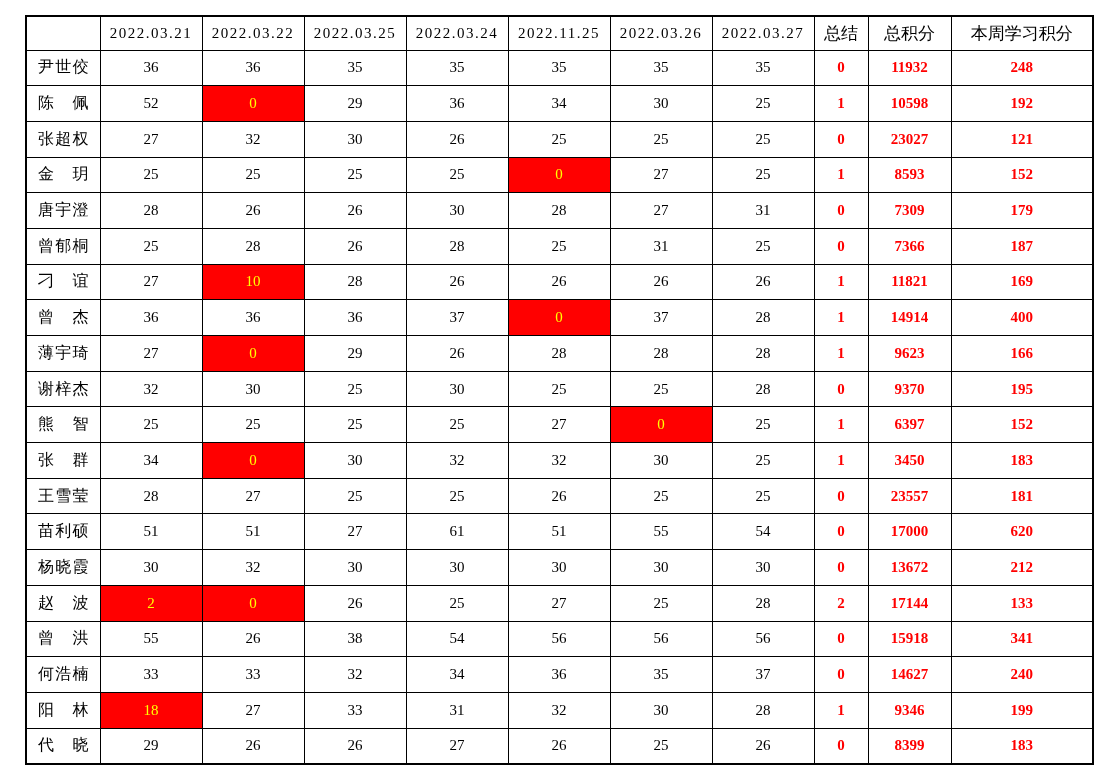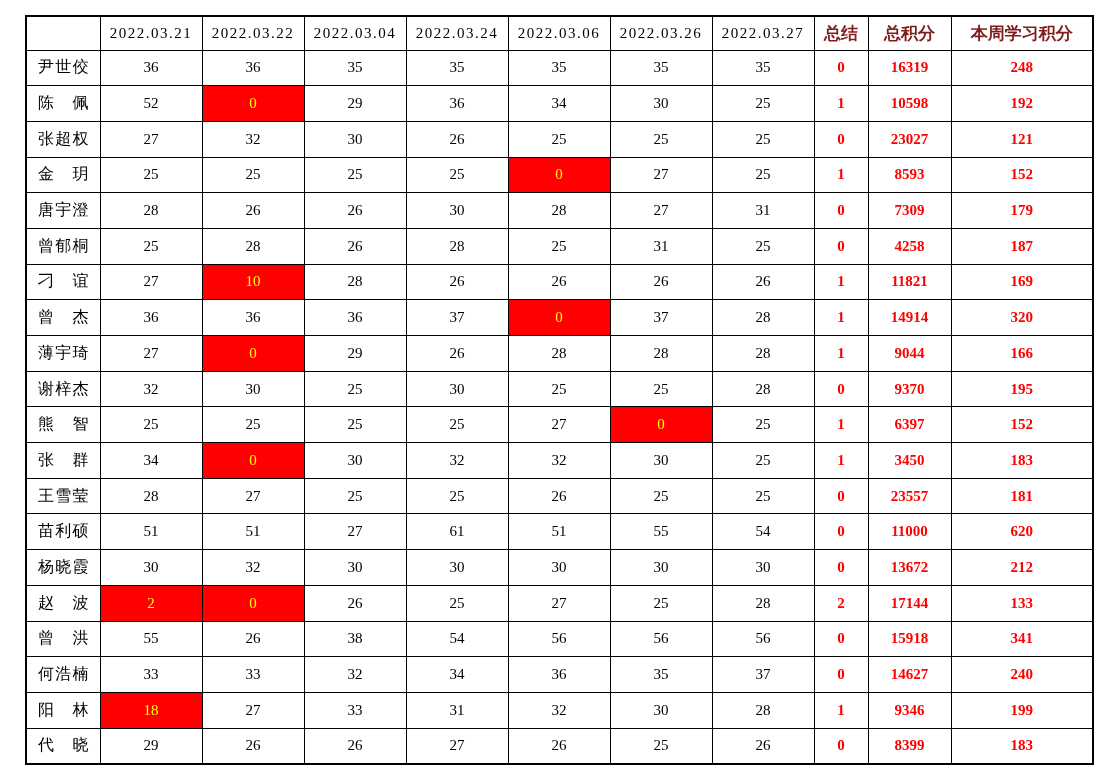"2022.03.04" th.c-date { text: 2022.03.04 -> 2022.03.25 }
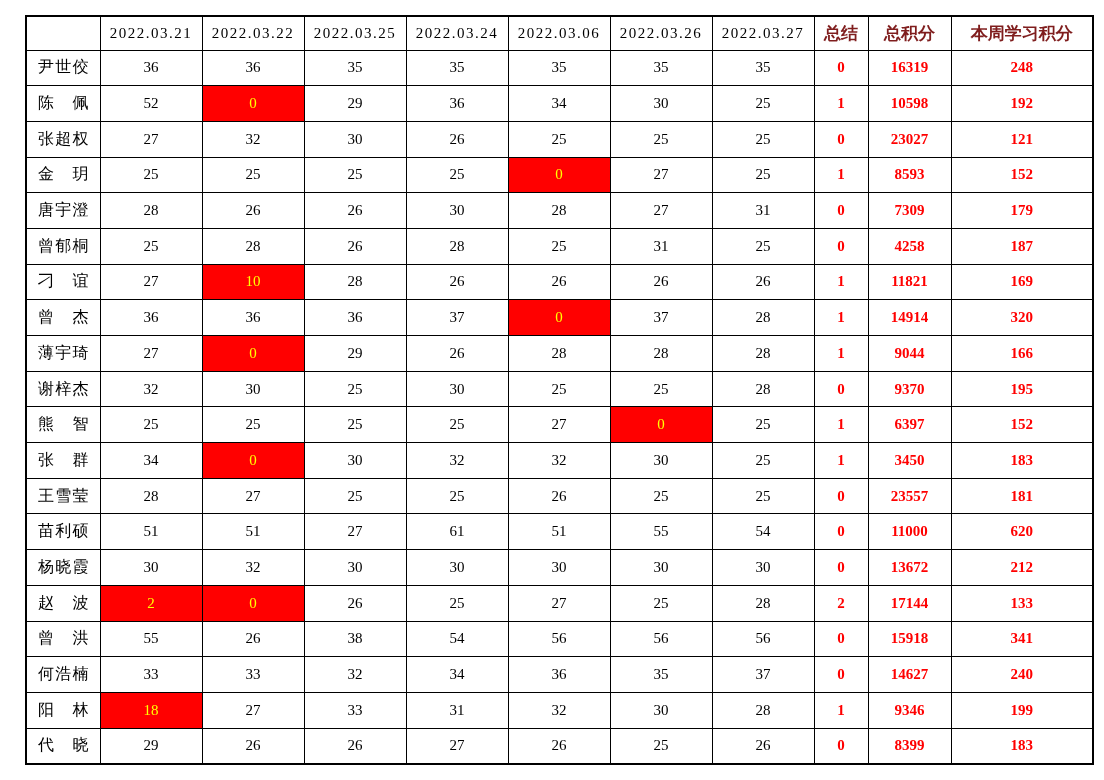"2022.03.06" th.c-date { text: 2022.03.06 -> 2022.11.25 }
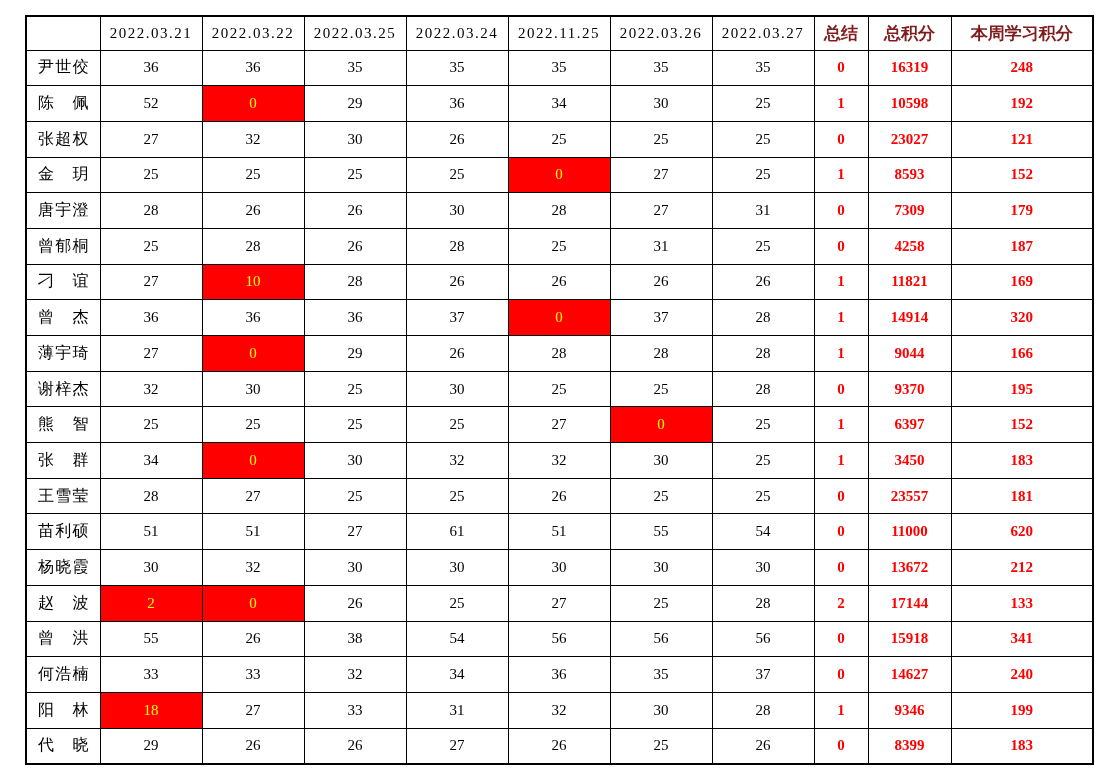"总结" th.c-red { color: #7f1d1d -> #000000; font-weight: bold -> normal }
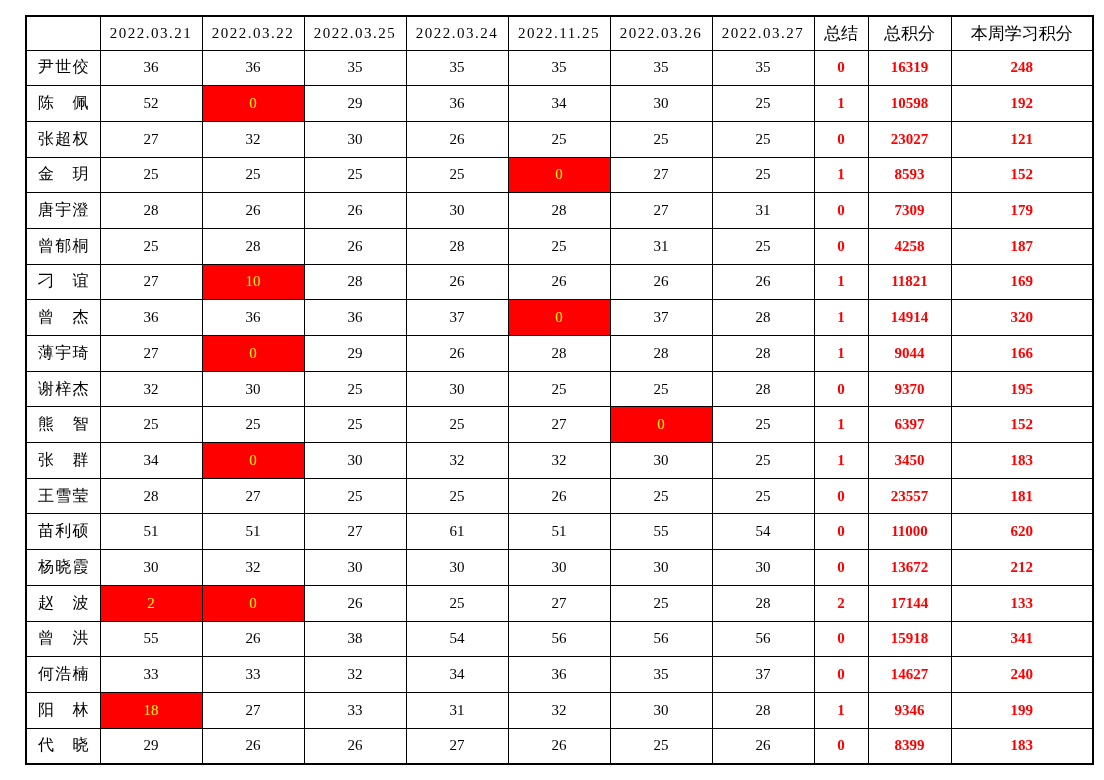"16319" td.red { text: 16319 -> 11932 }
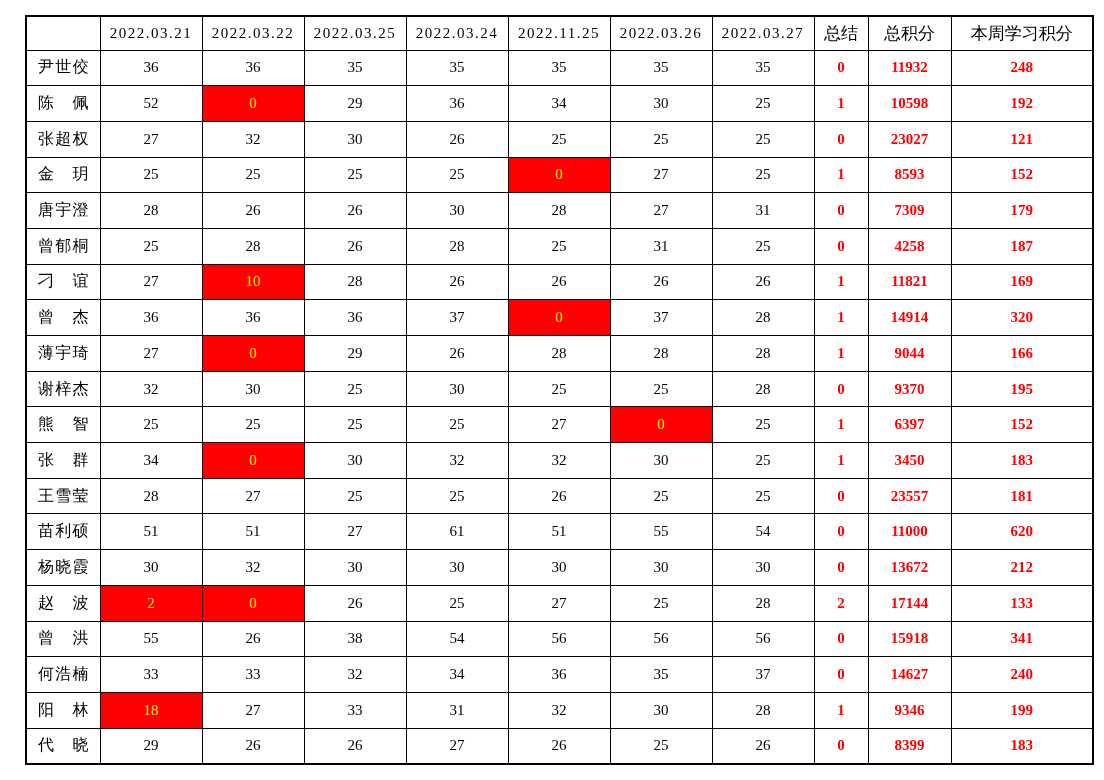"4258" td.red { text: 4258 -> 7366 }
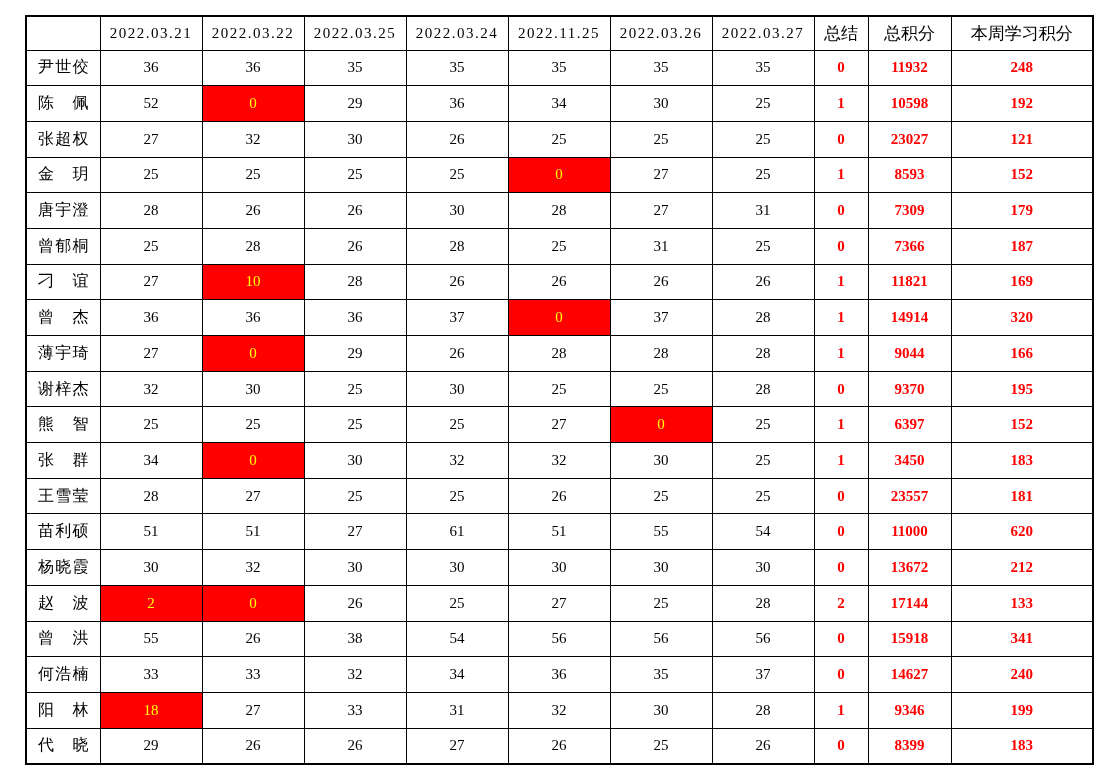"320" td.red { text: 320 -> 400 }
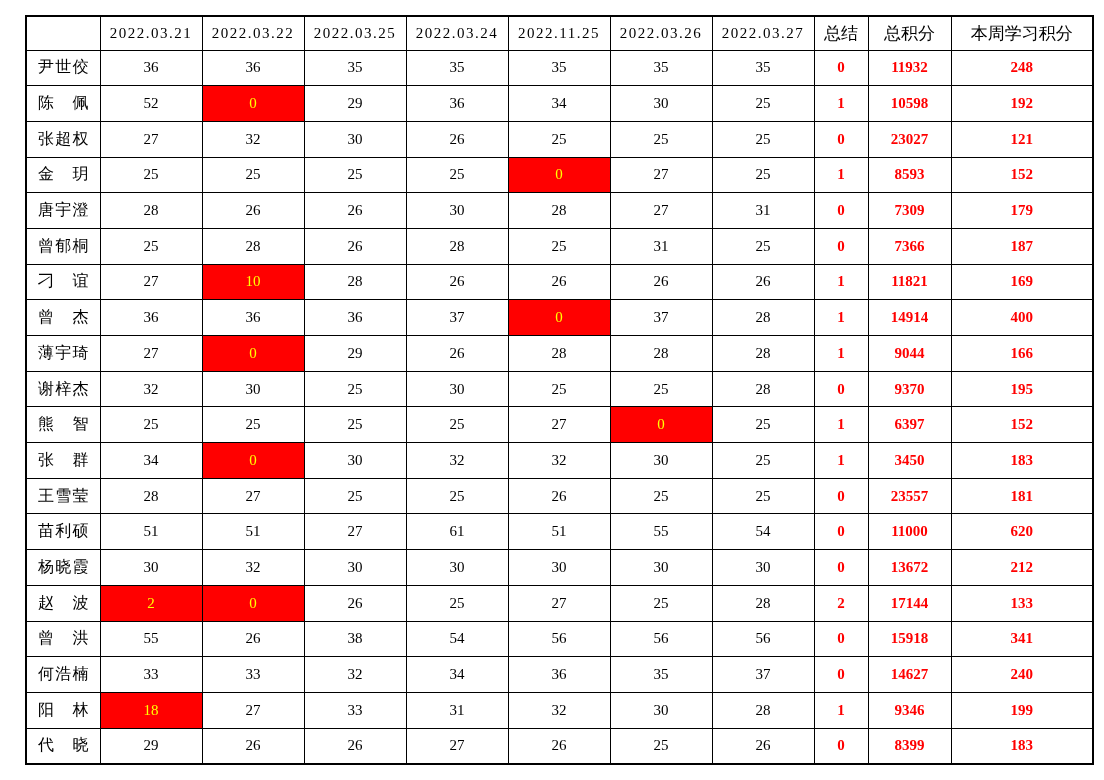"9044" td.red { text: 9044 -> 9623 }
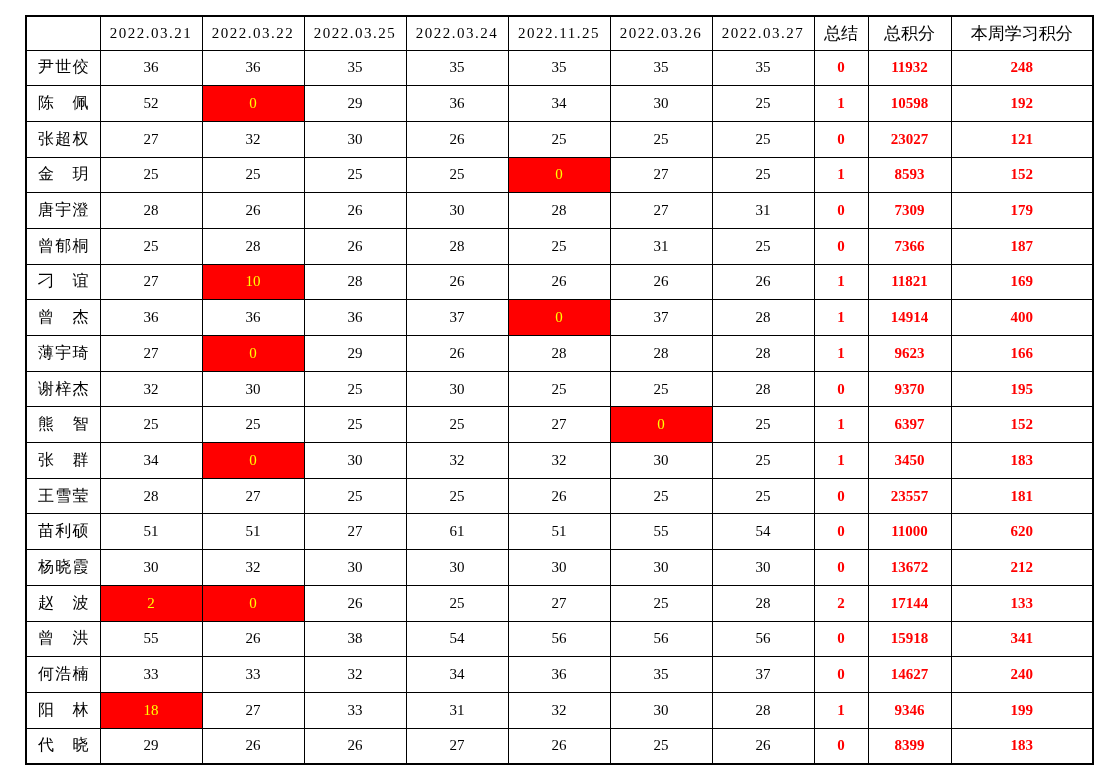"11000" td.red { text: 11000 -> 17000 }
